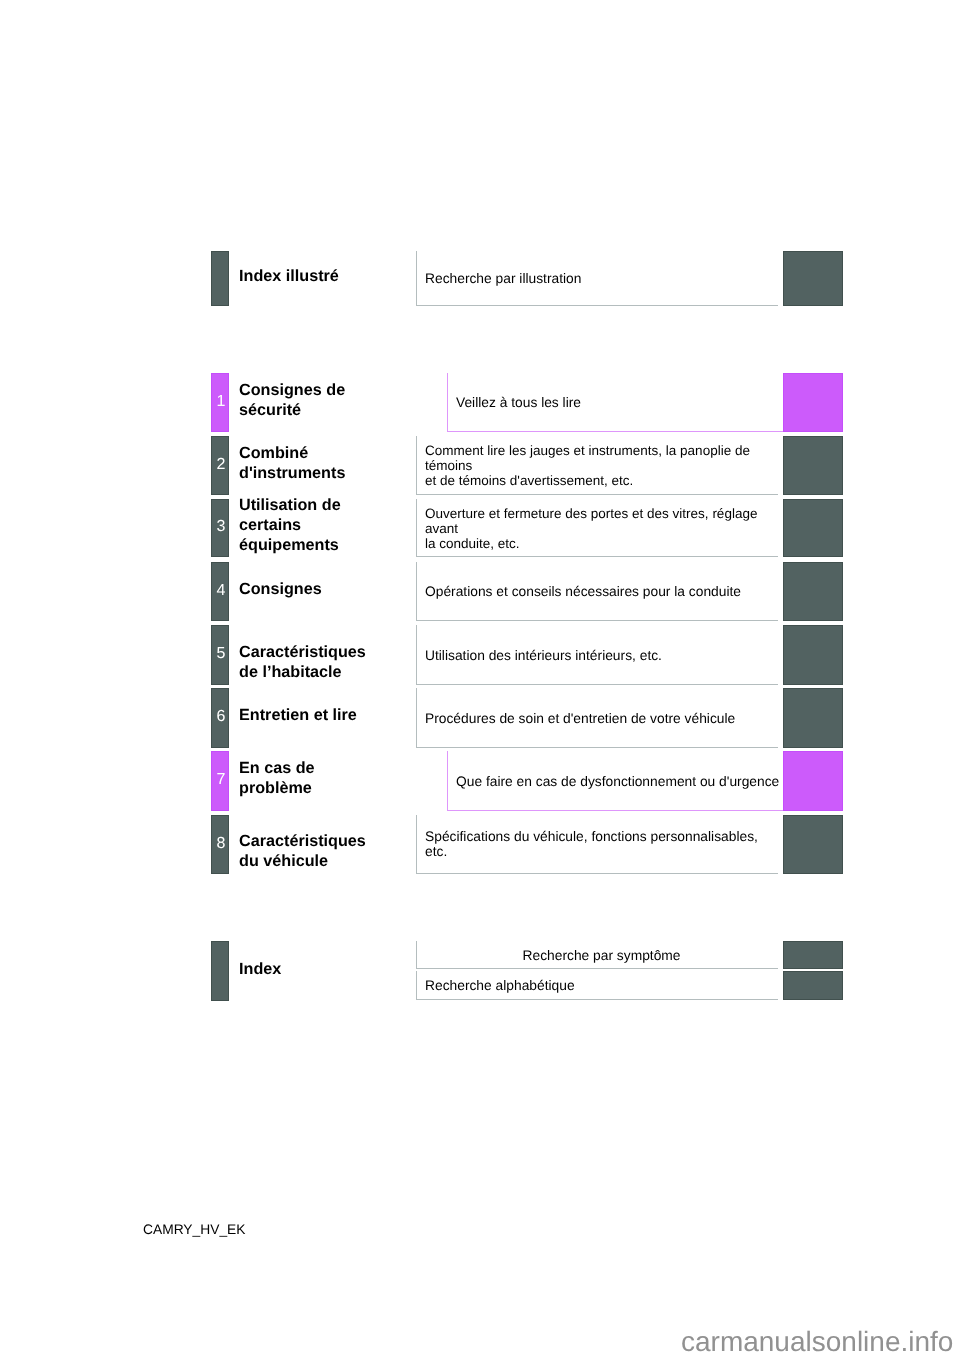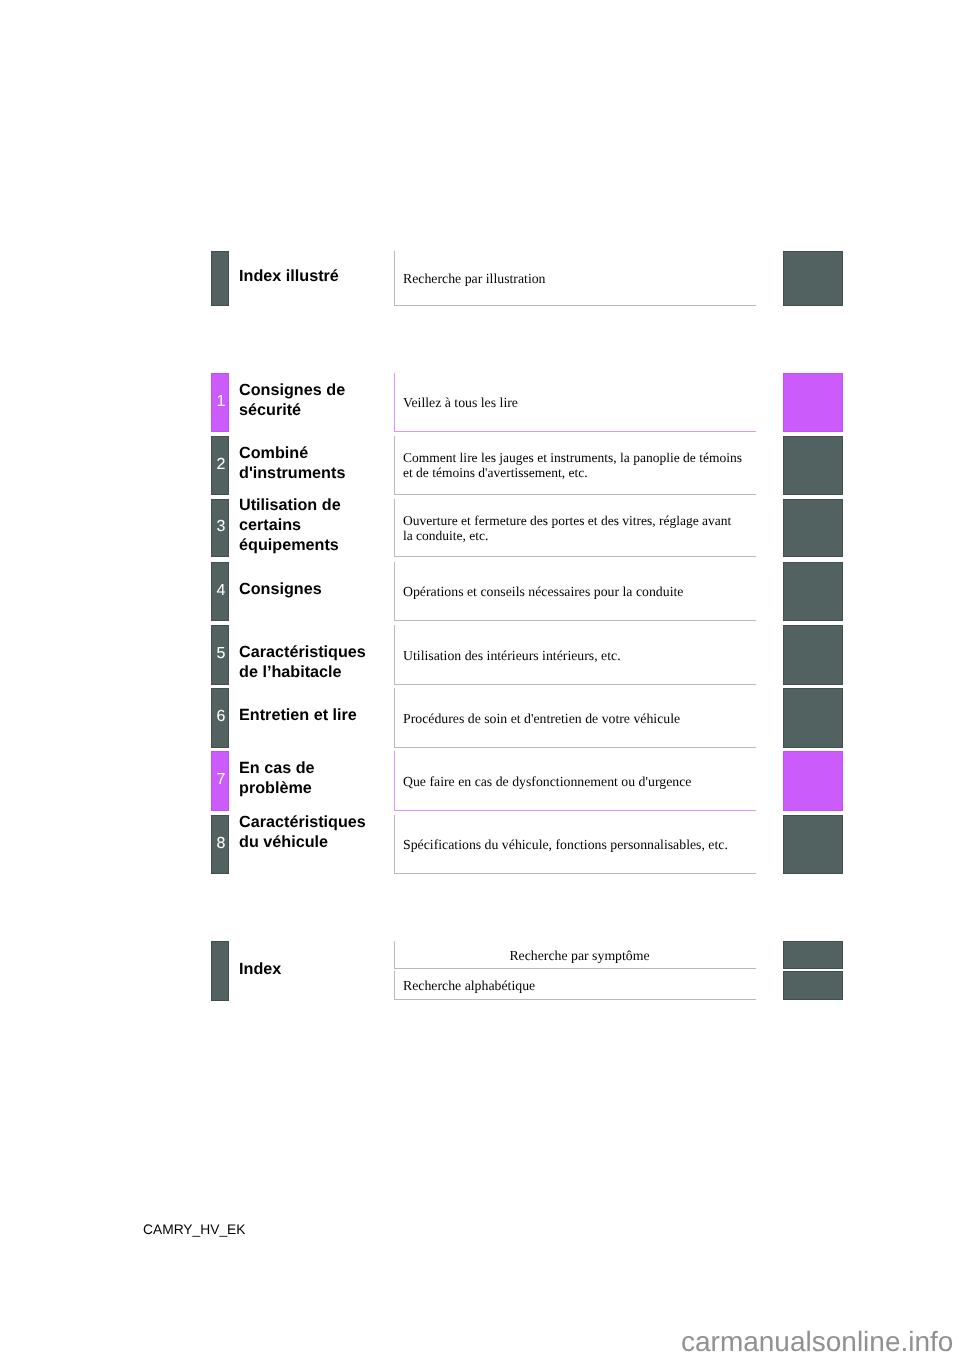"Recherche par illustration" .box { font-family: Liberation Serif, serif -> none; left: 394px -> 416px }
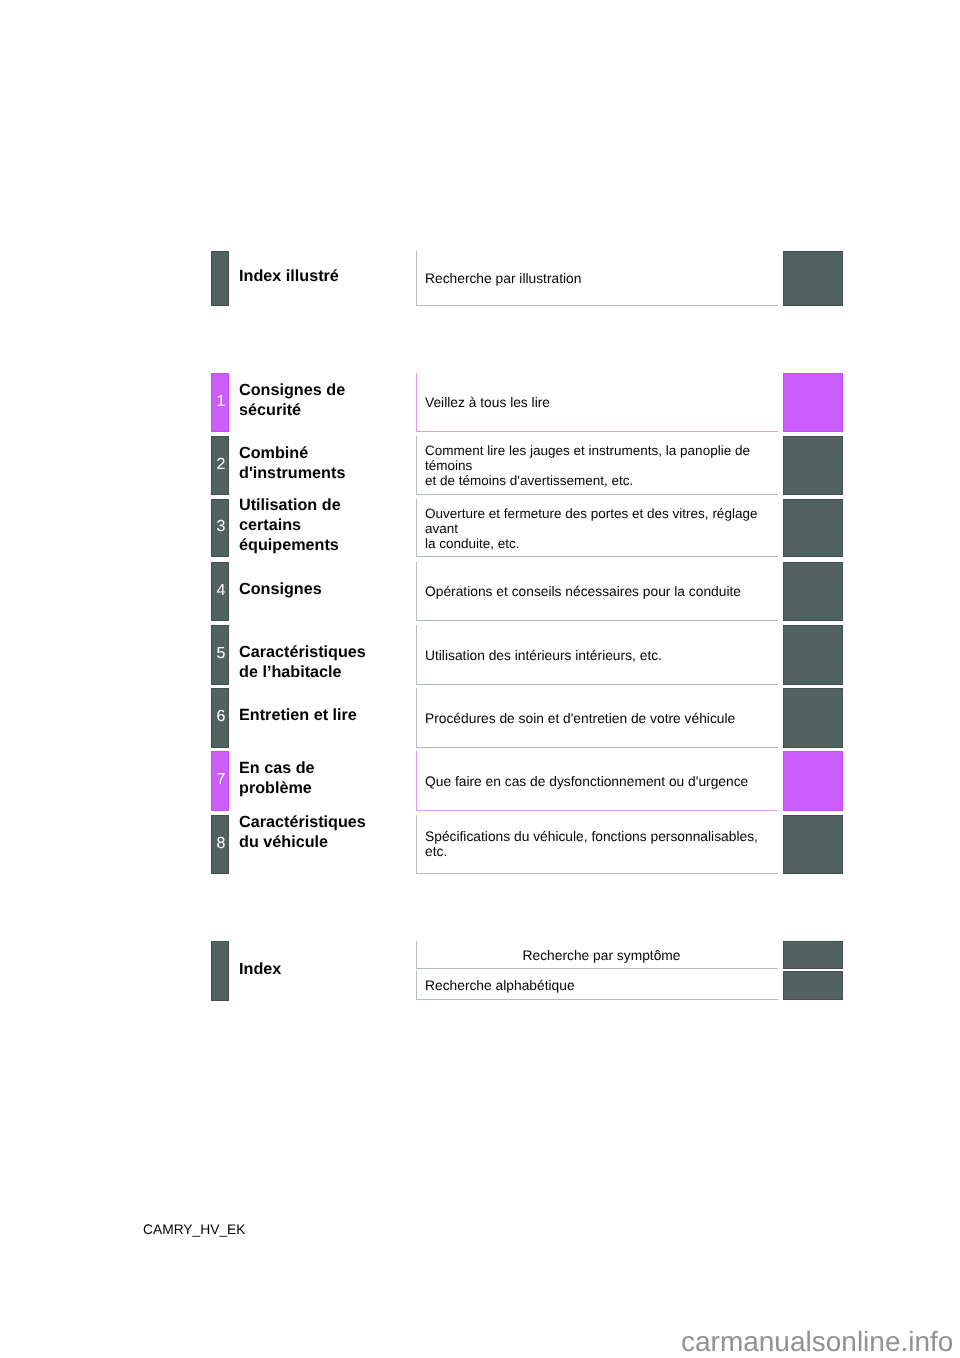"Veillez à tous les lire" .b-purple { margin-left: none -> 31px }
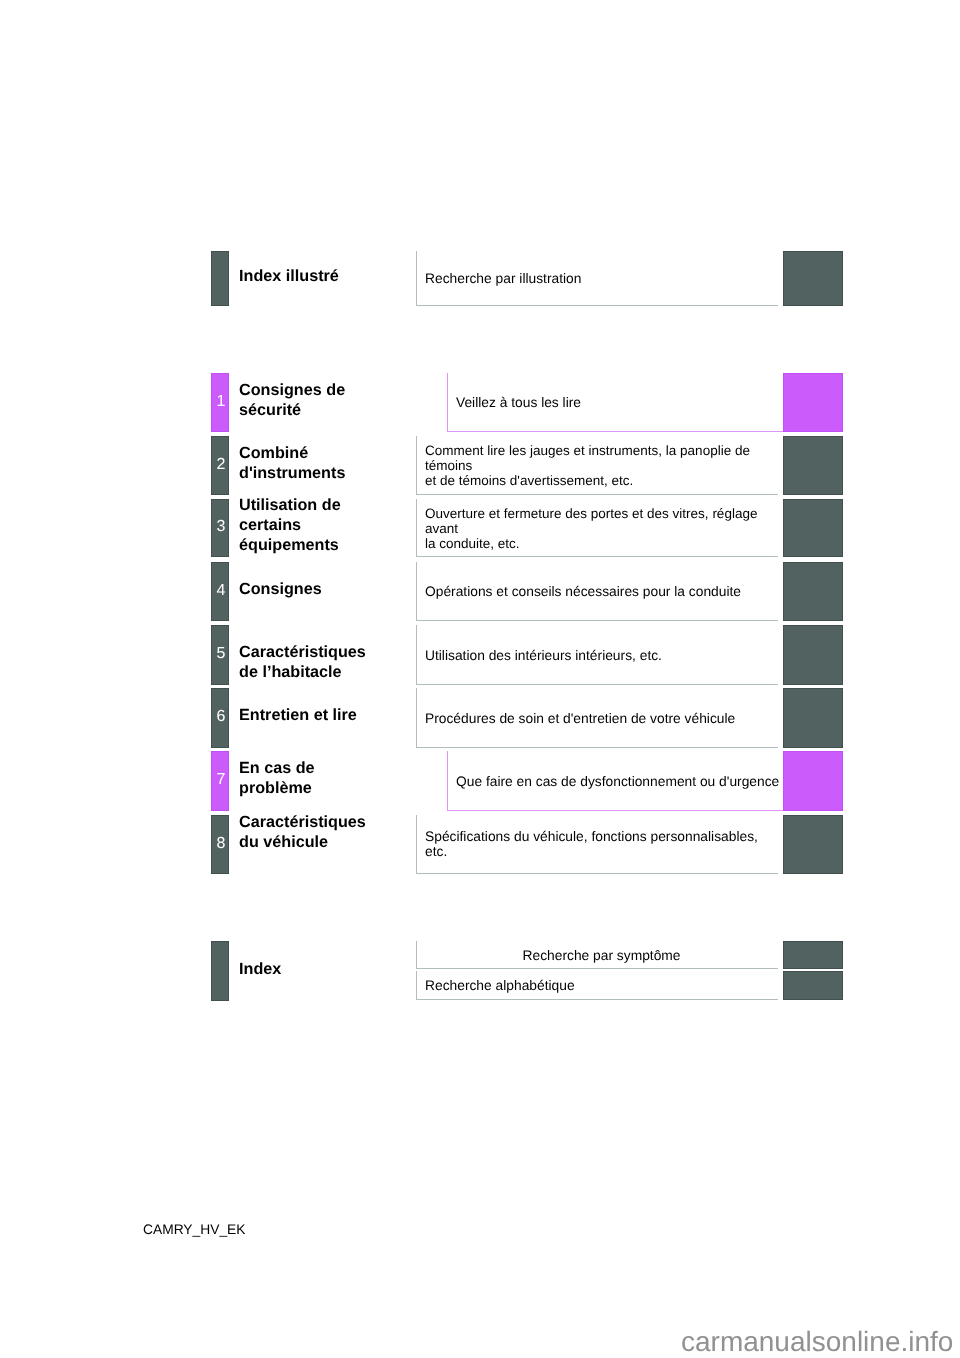"Caractéristiques du véhicule" div.title { align-items: flex-start -> flex-end }
